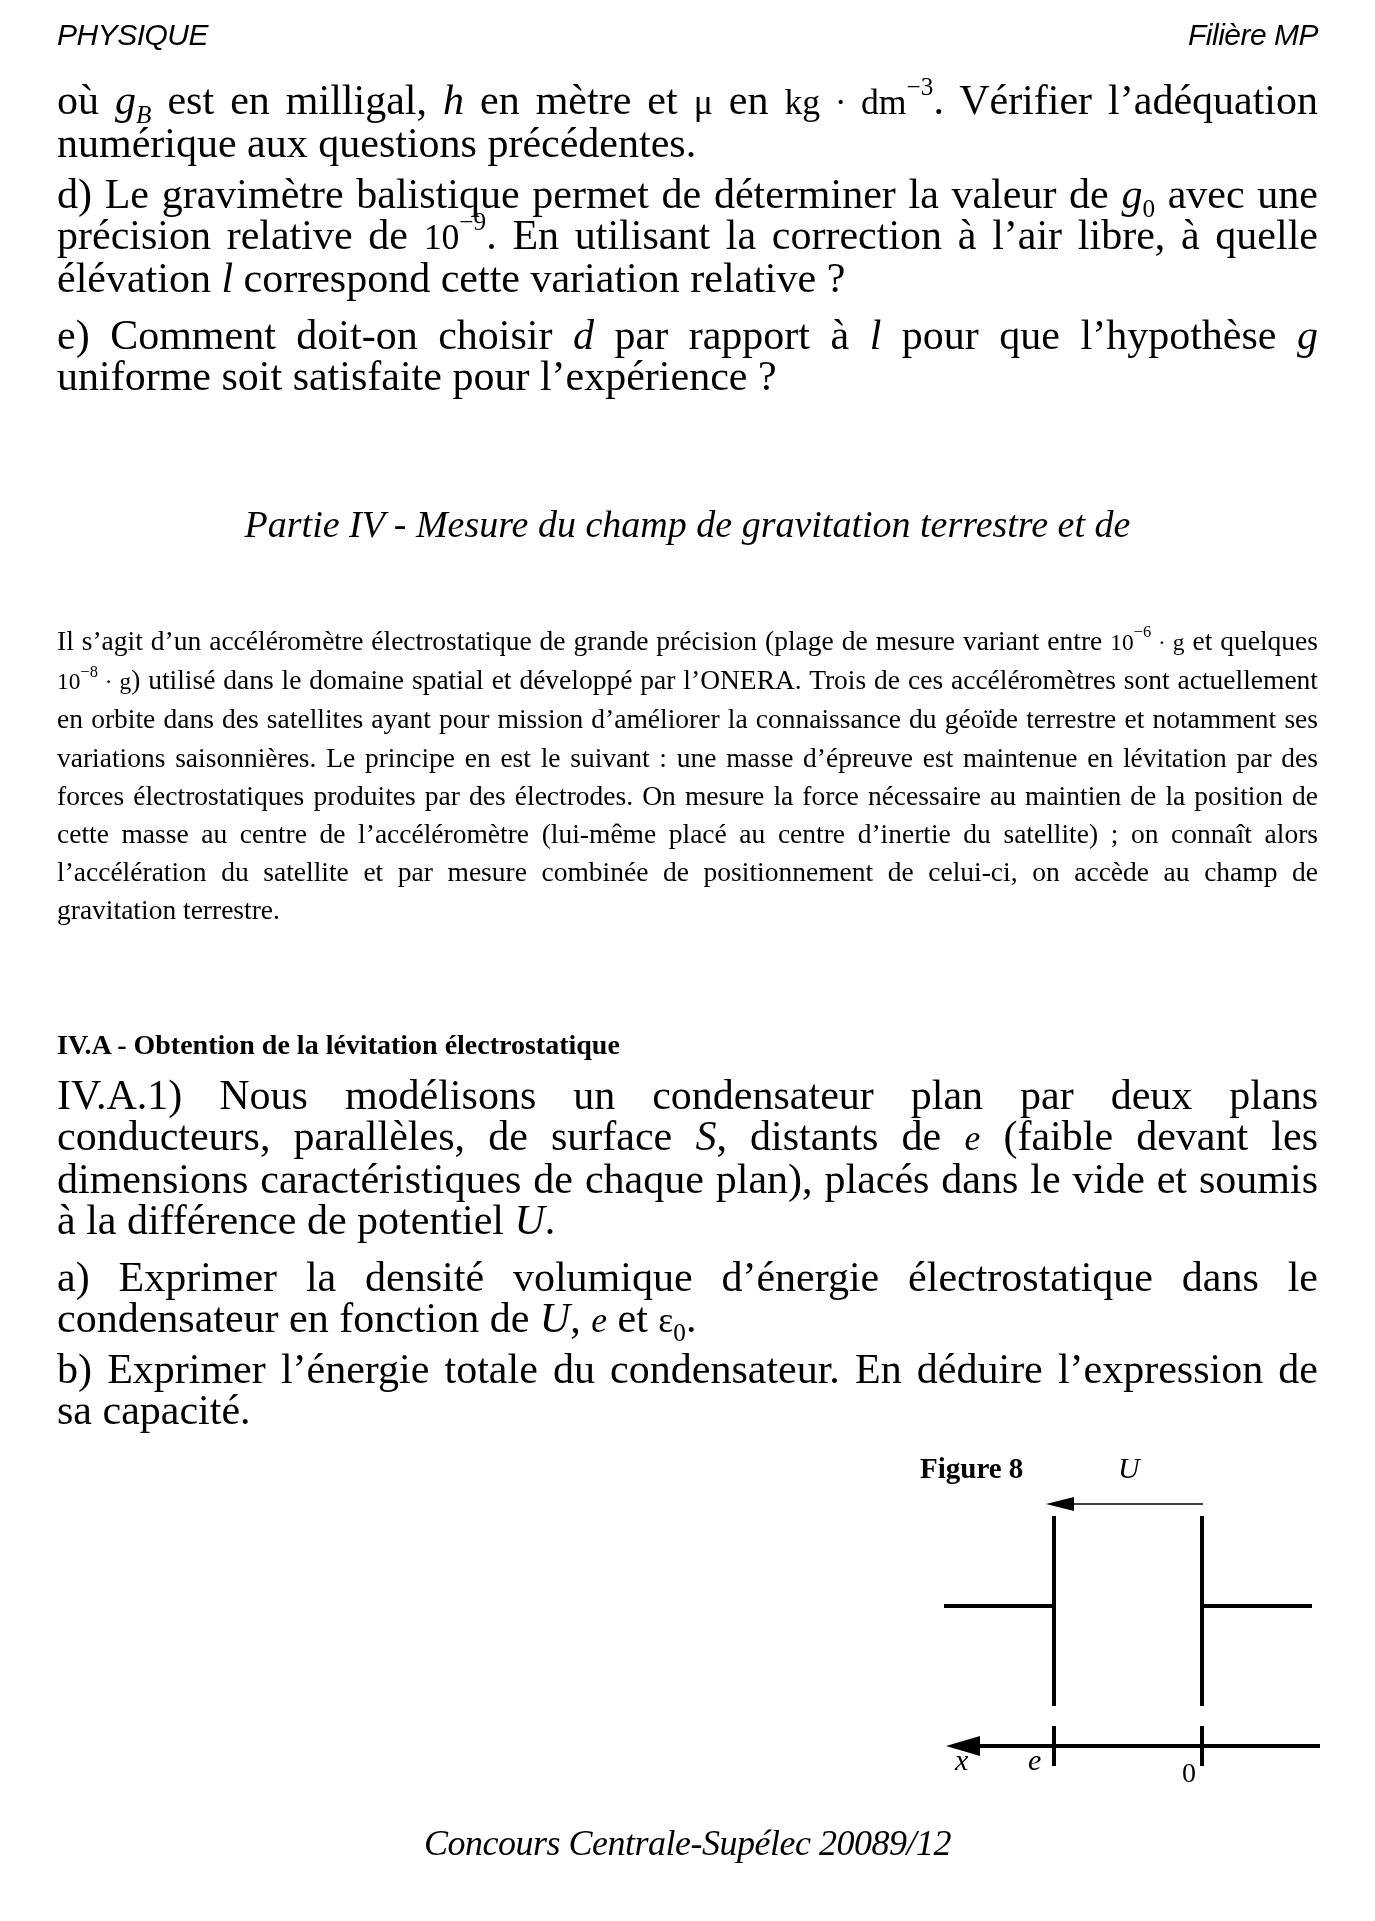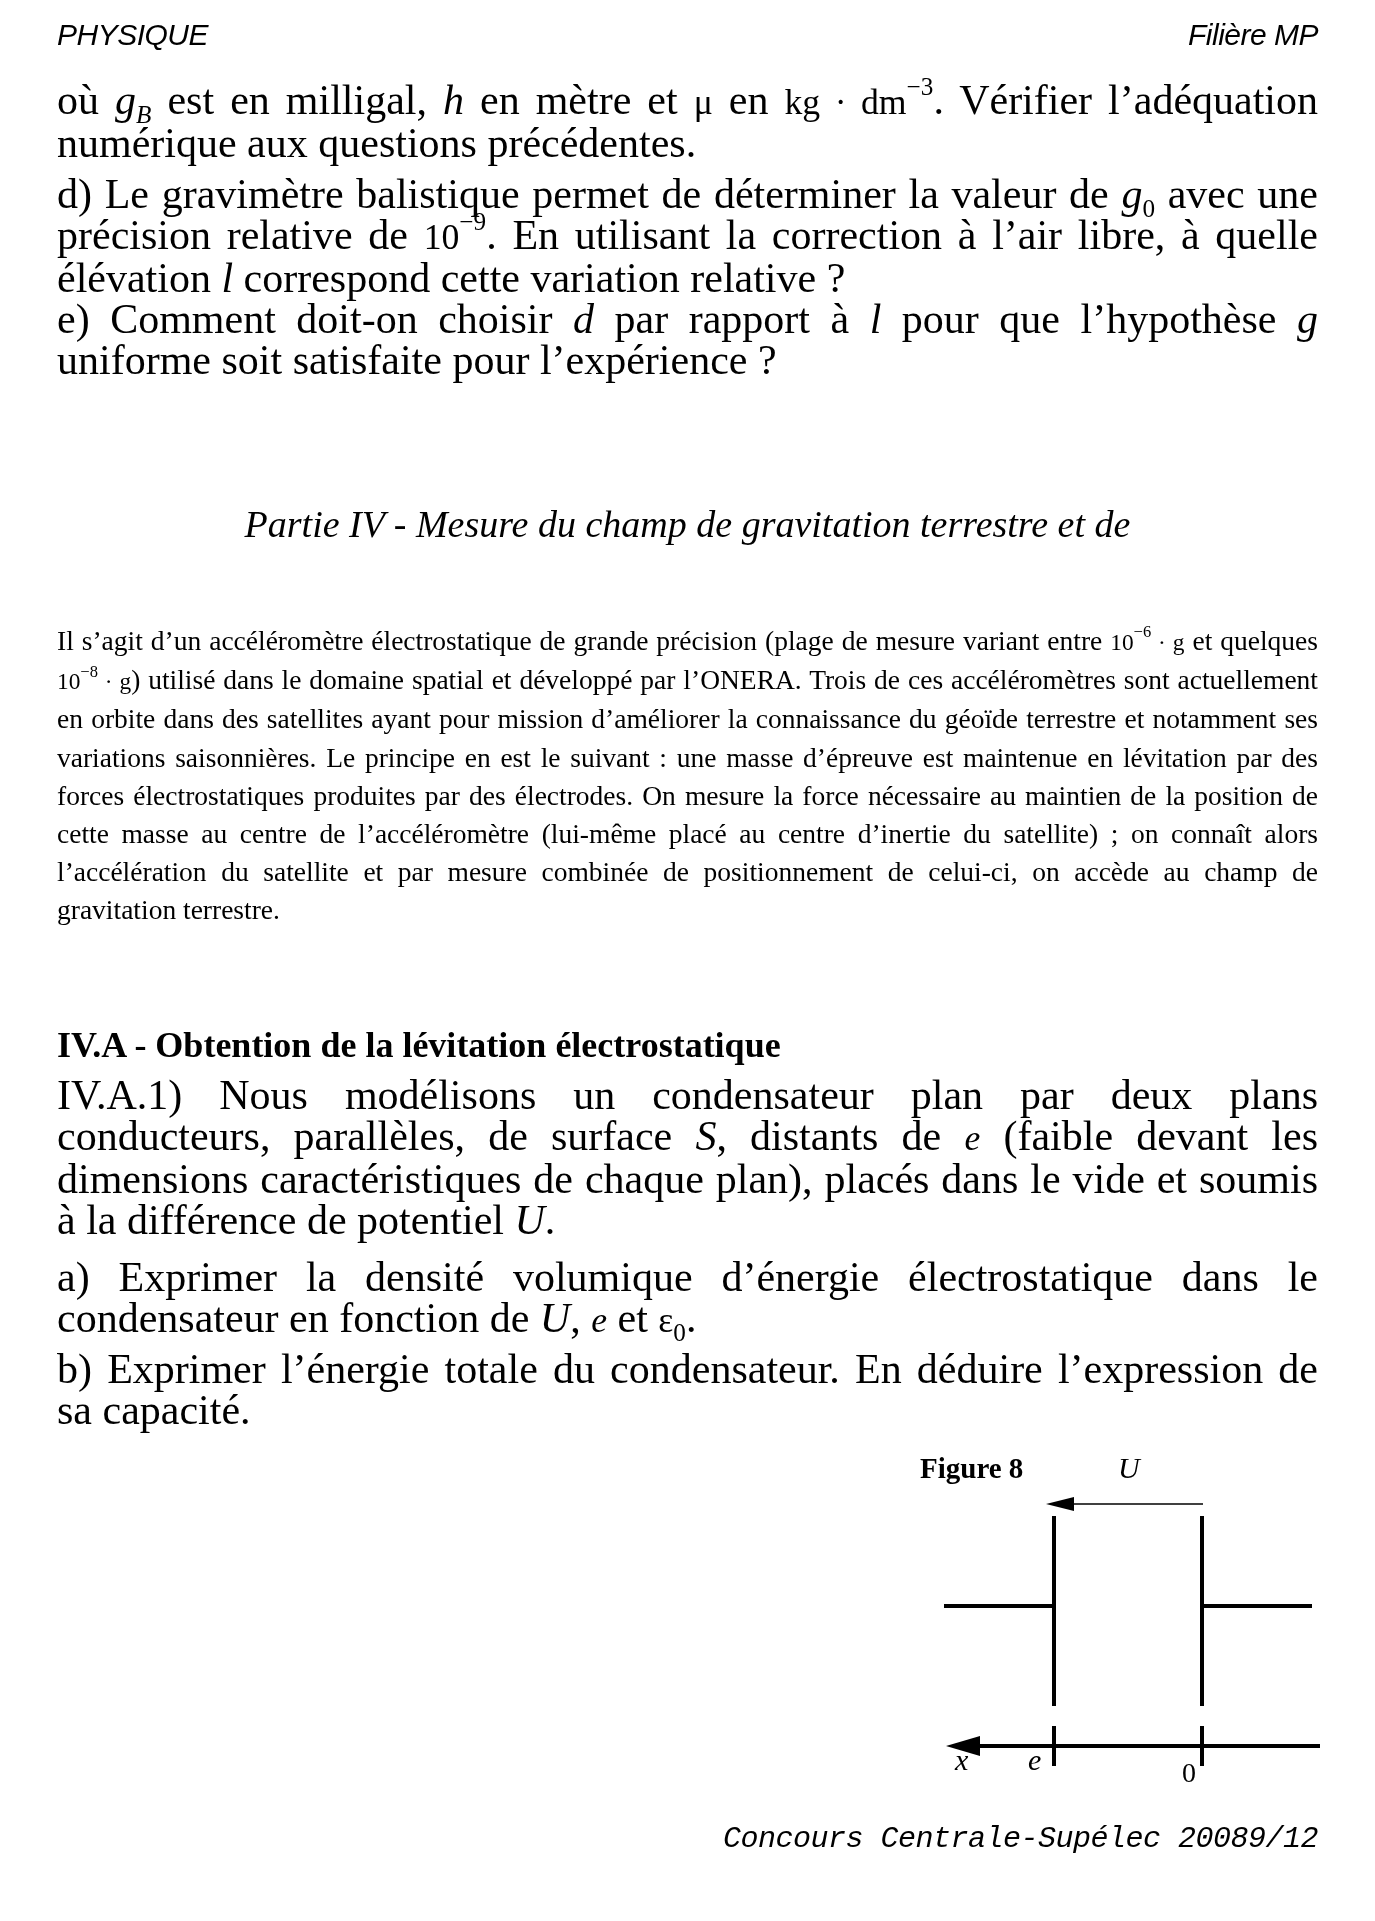"e) Comment doit-on choisir d" p { margin-top: 0 -> 16px }
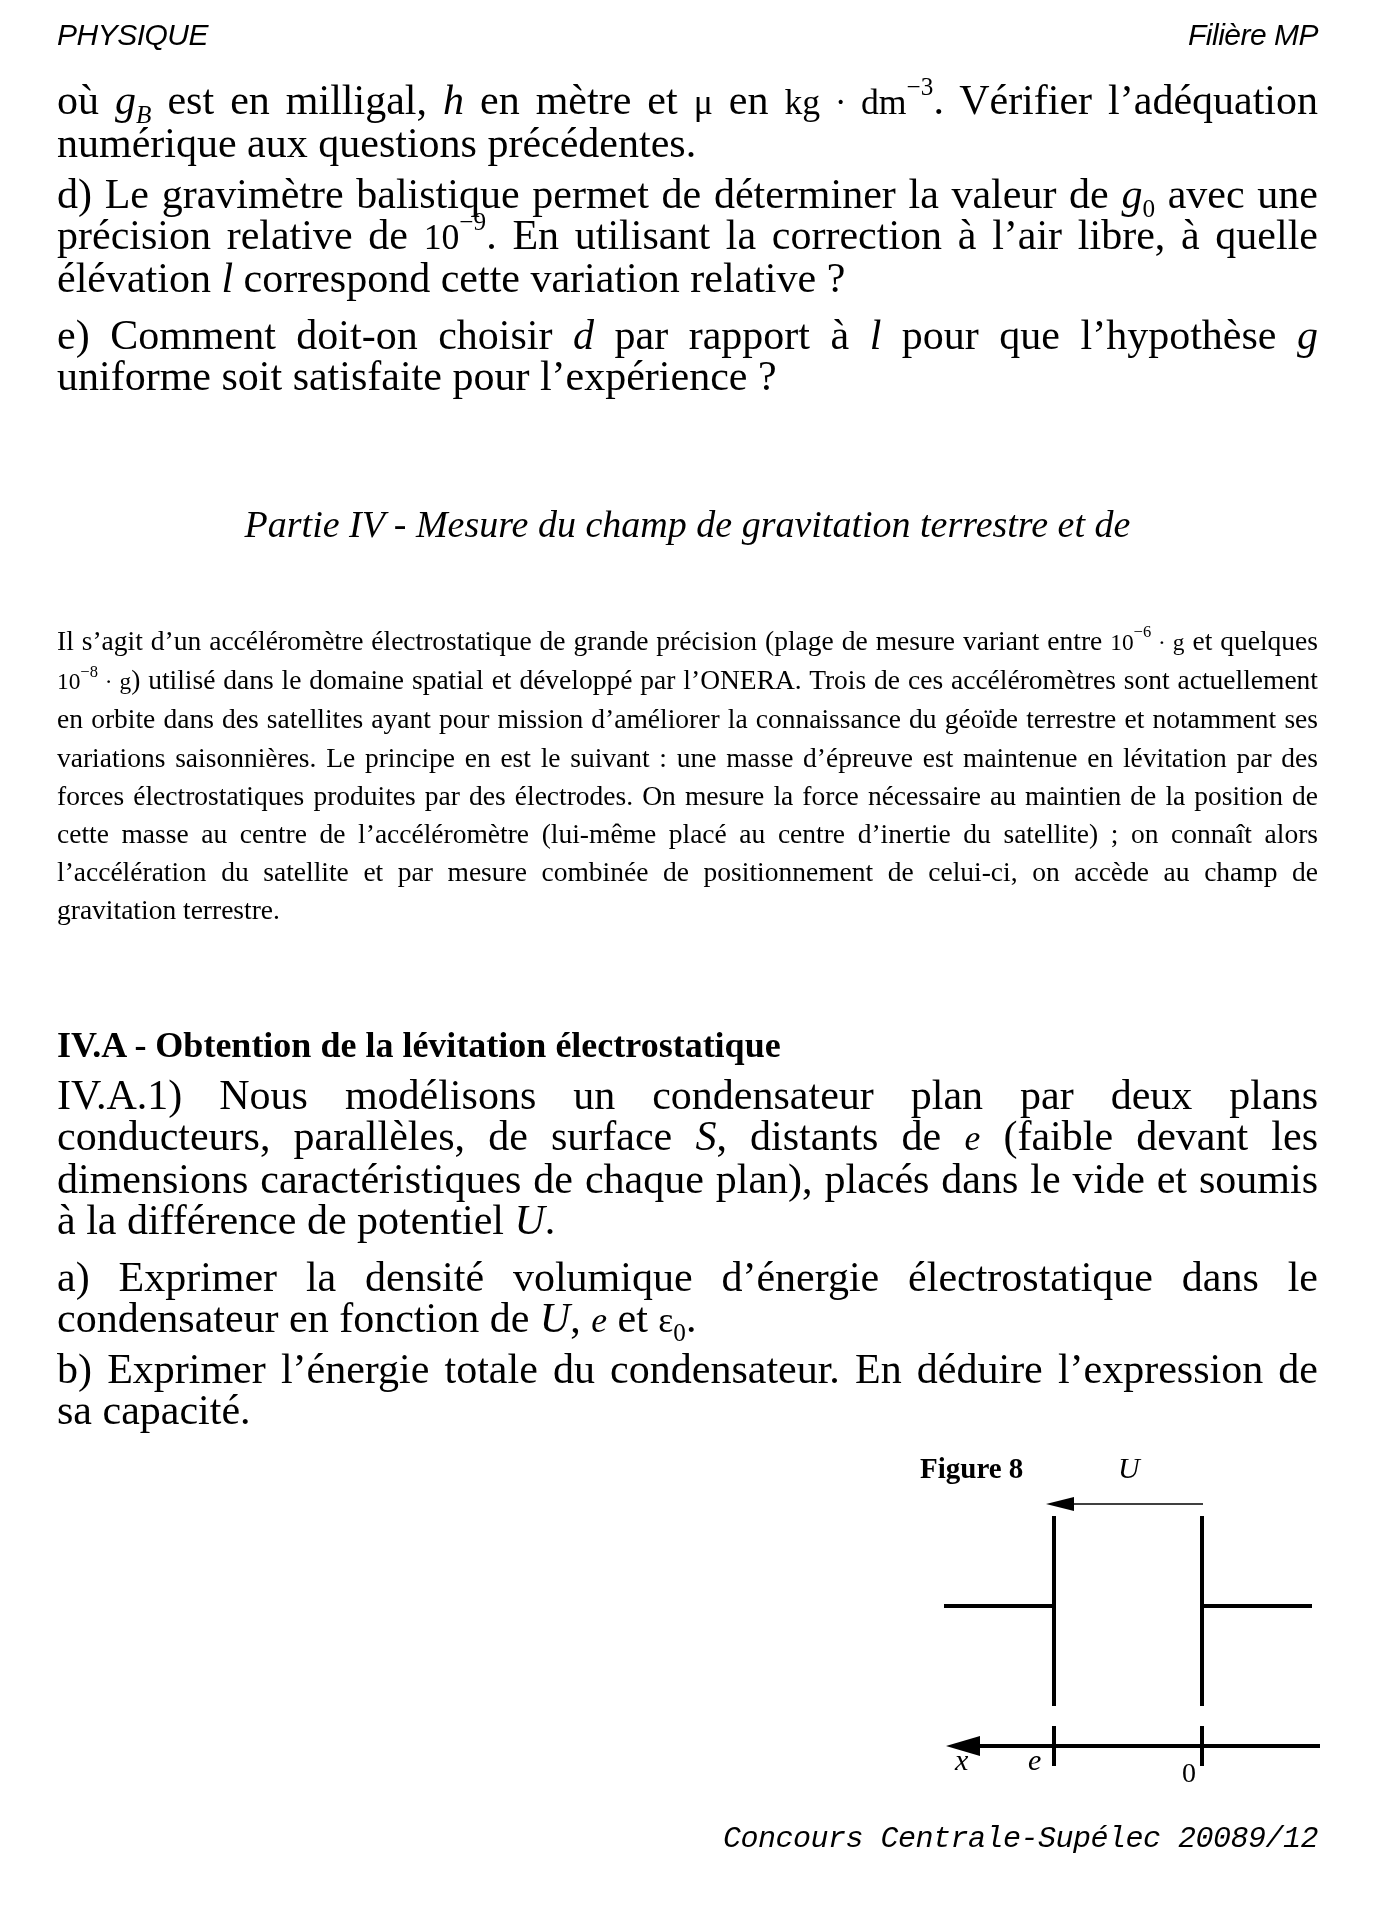"IV.A - Obtention de la" .h2 { font-size: 36px -> 28px }
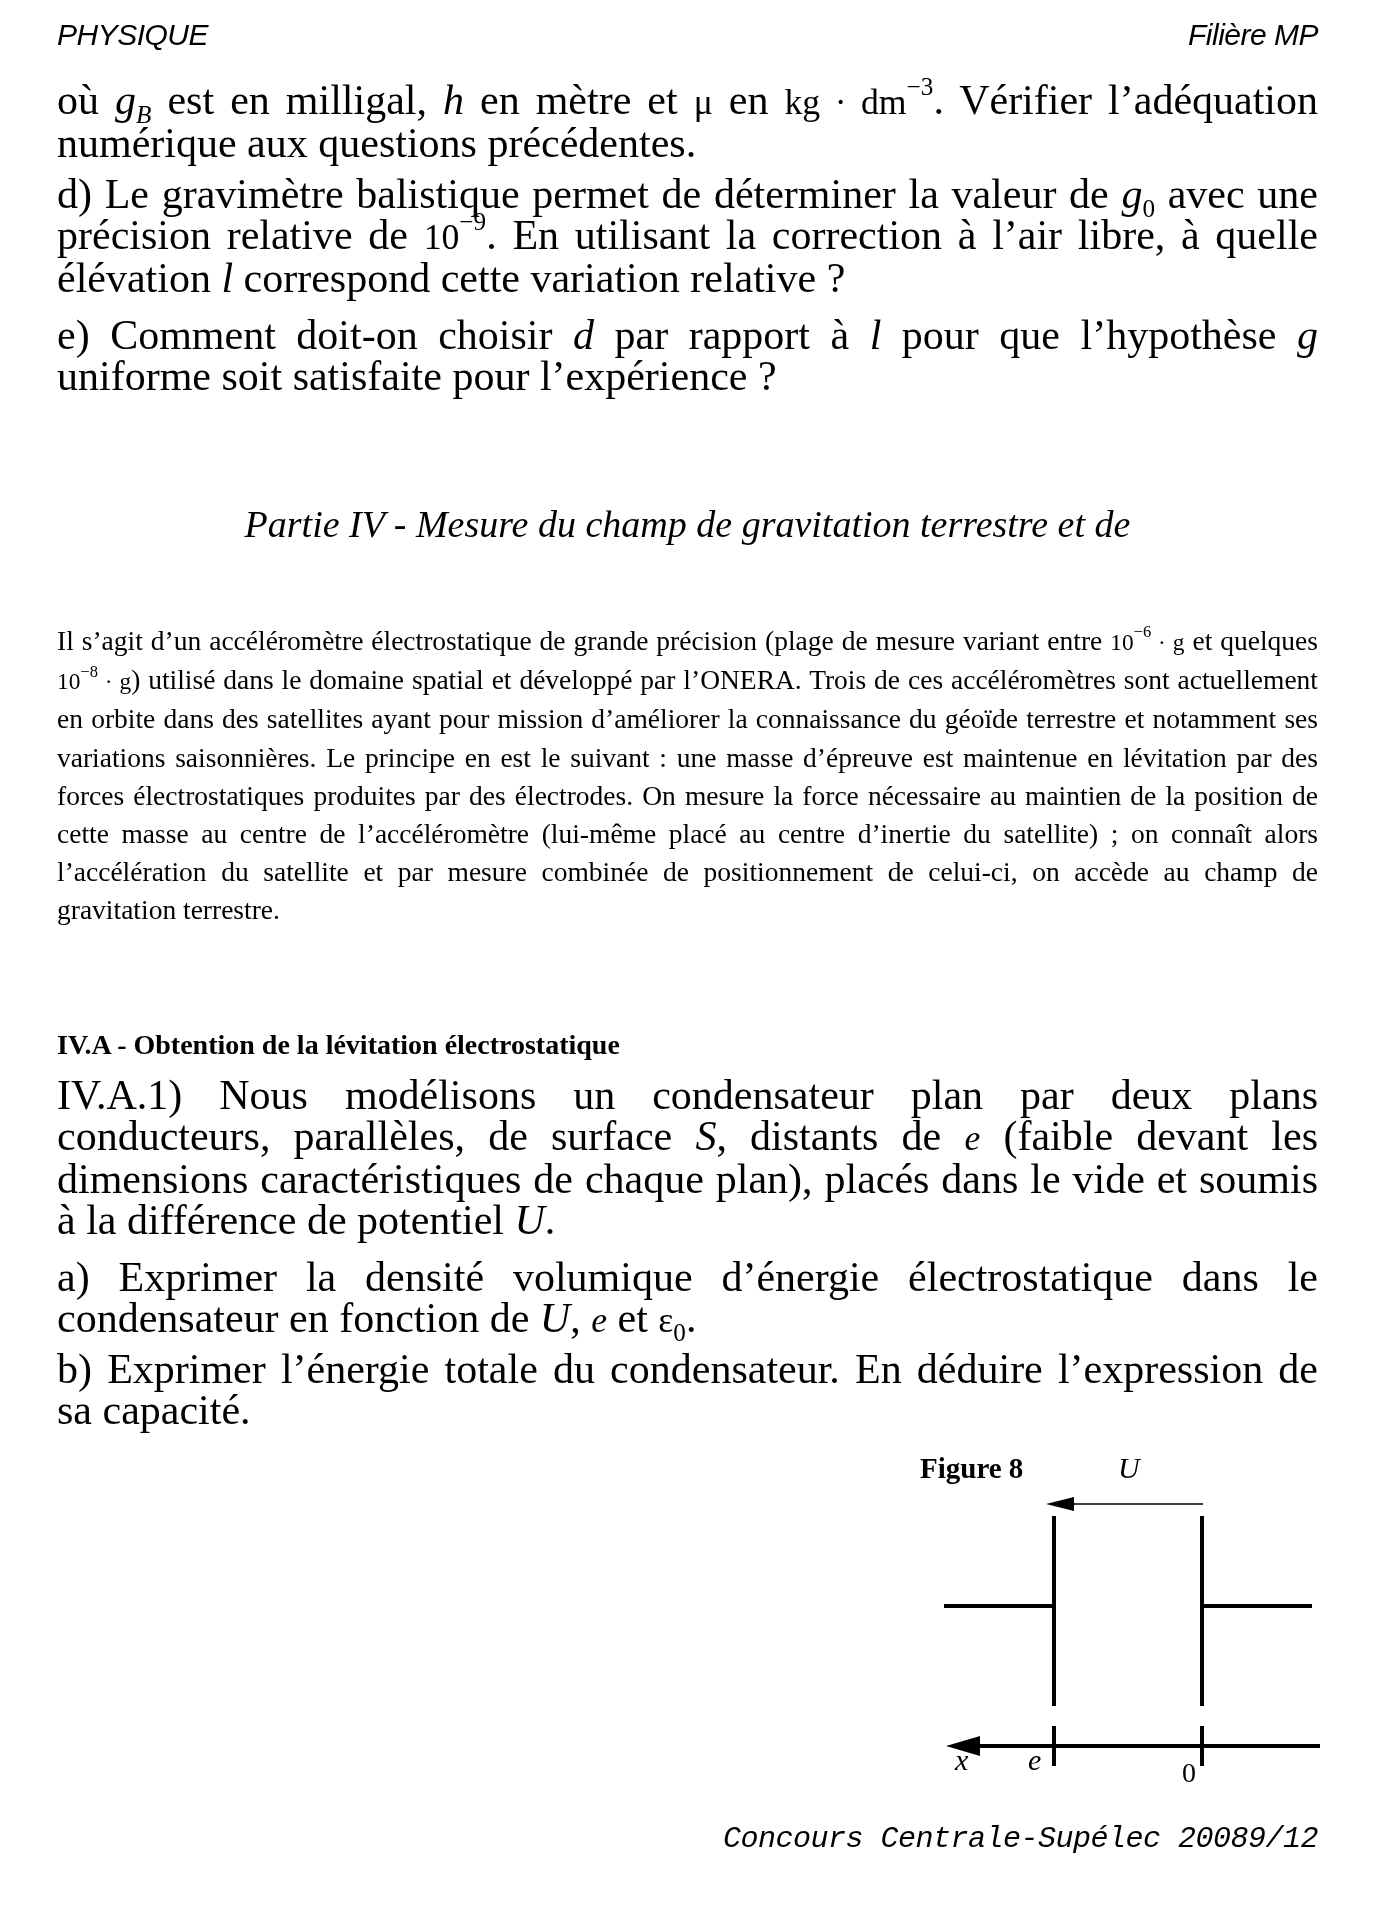"Concours Centrale-Supélec 2008" .ftr { font-family: Liberation Mono, monospace -> Liberation Serif, serif; font-size: 30px -> 36px; justify-content: flex-end -> center }
